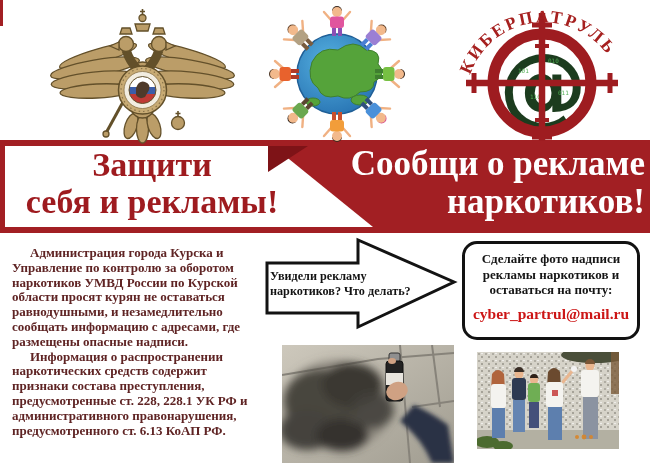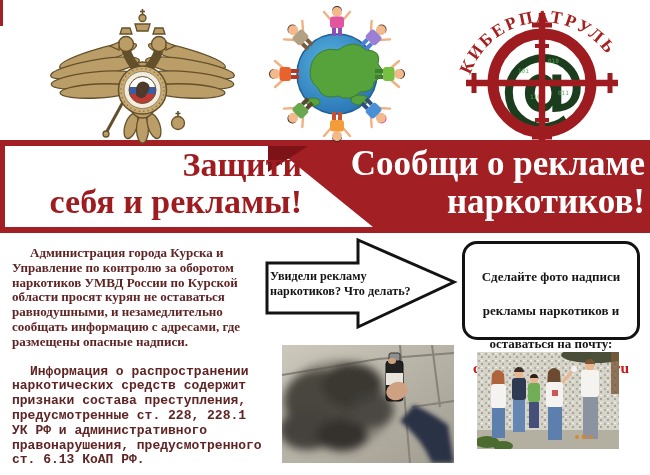"Защити" .band-left-text { text-align: right -> center }
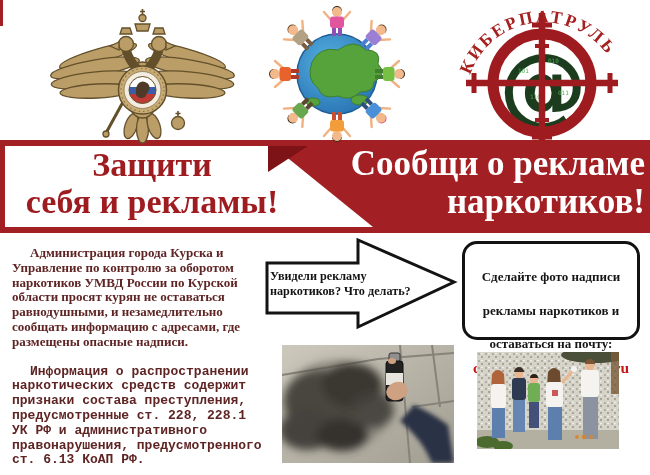"Сделайте фото надписи" .action-box .line { margin-top: 18px -> none }
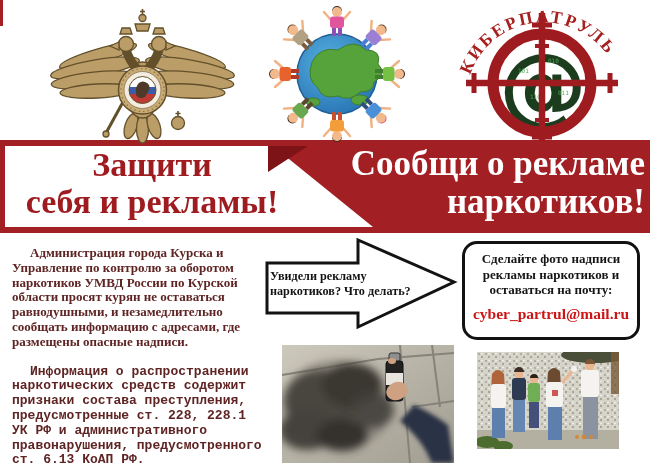"Информация о распространении" .info-col p + p { font-family: Liberation Mono, monospace -> none; margin-top: 15px -> none }
